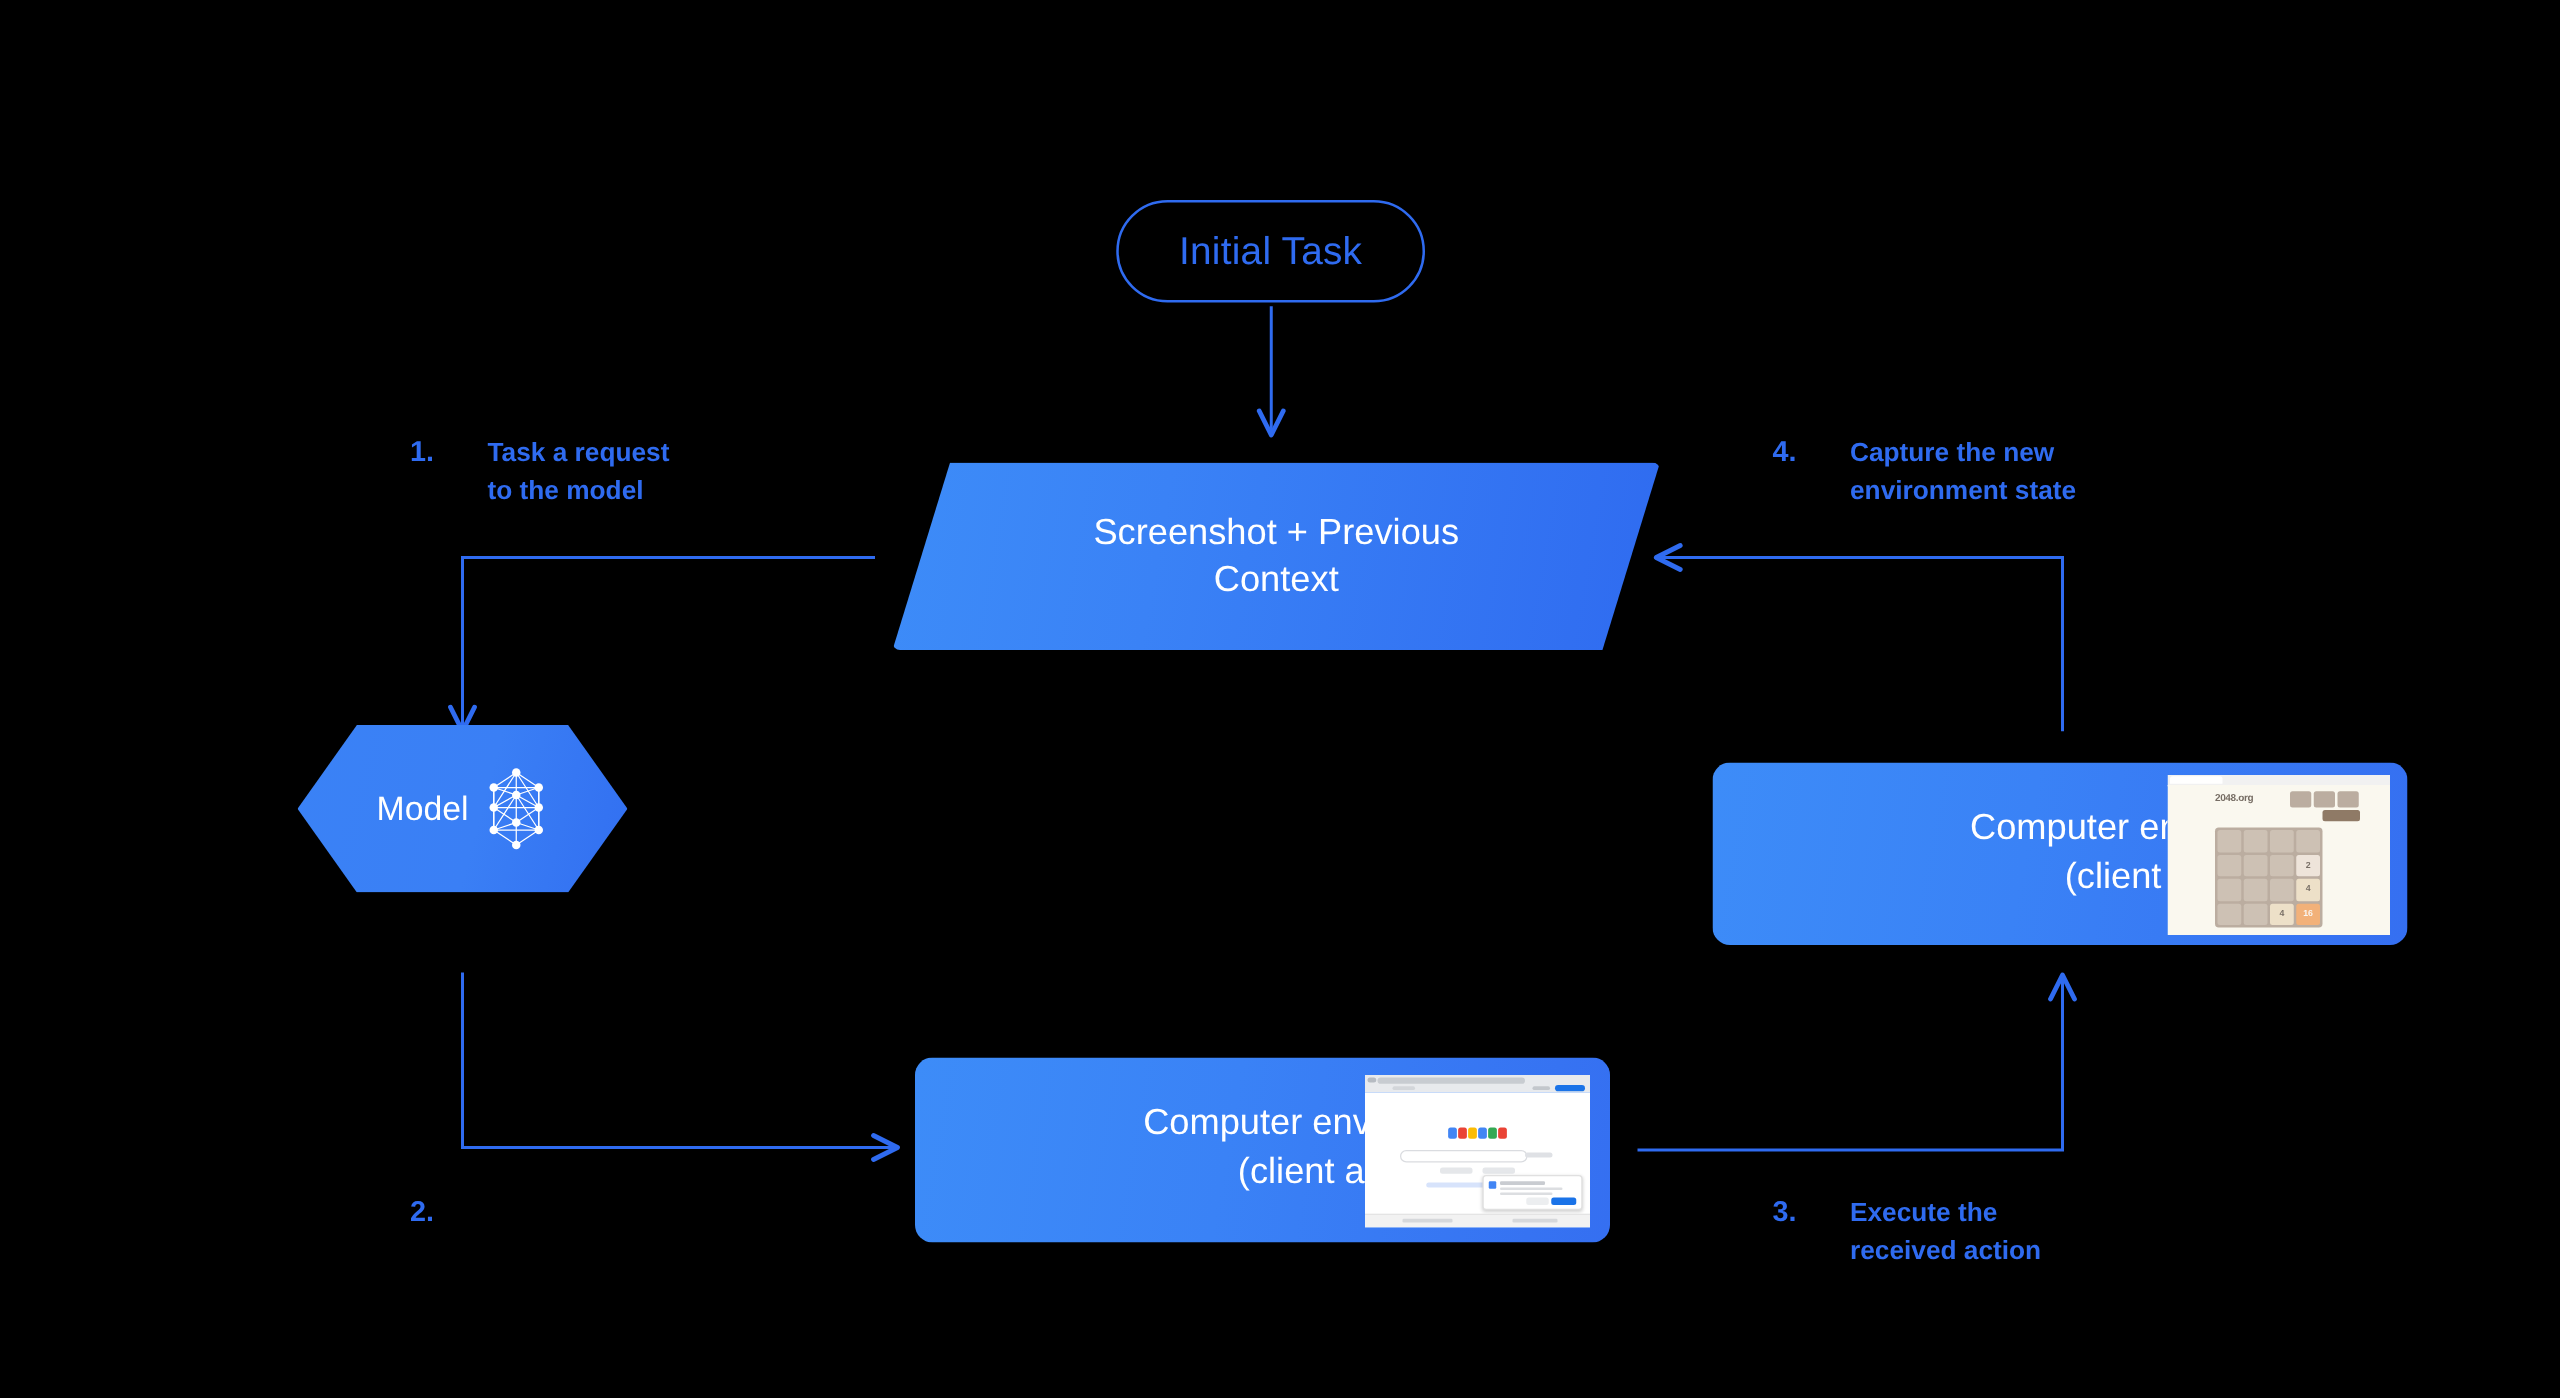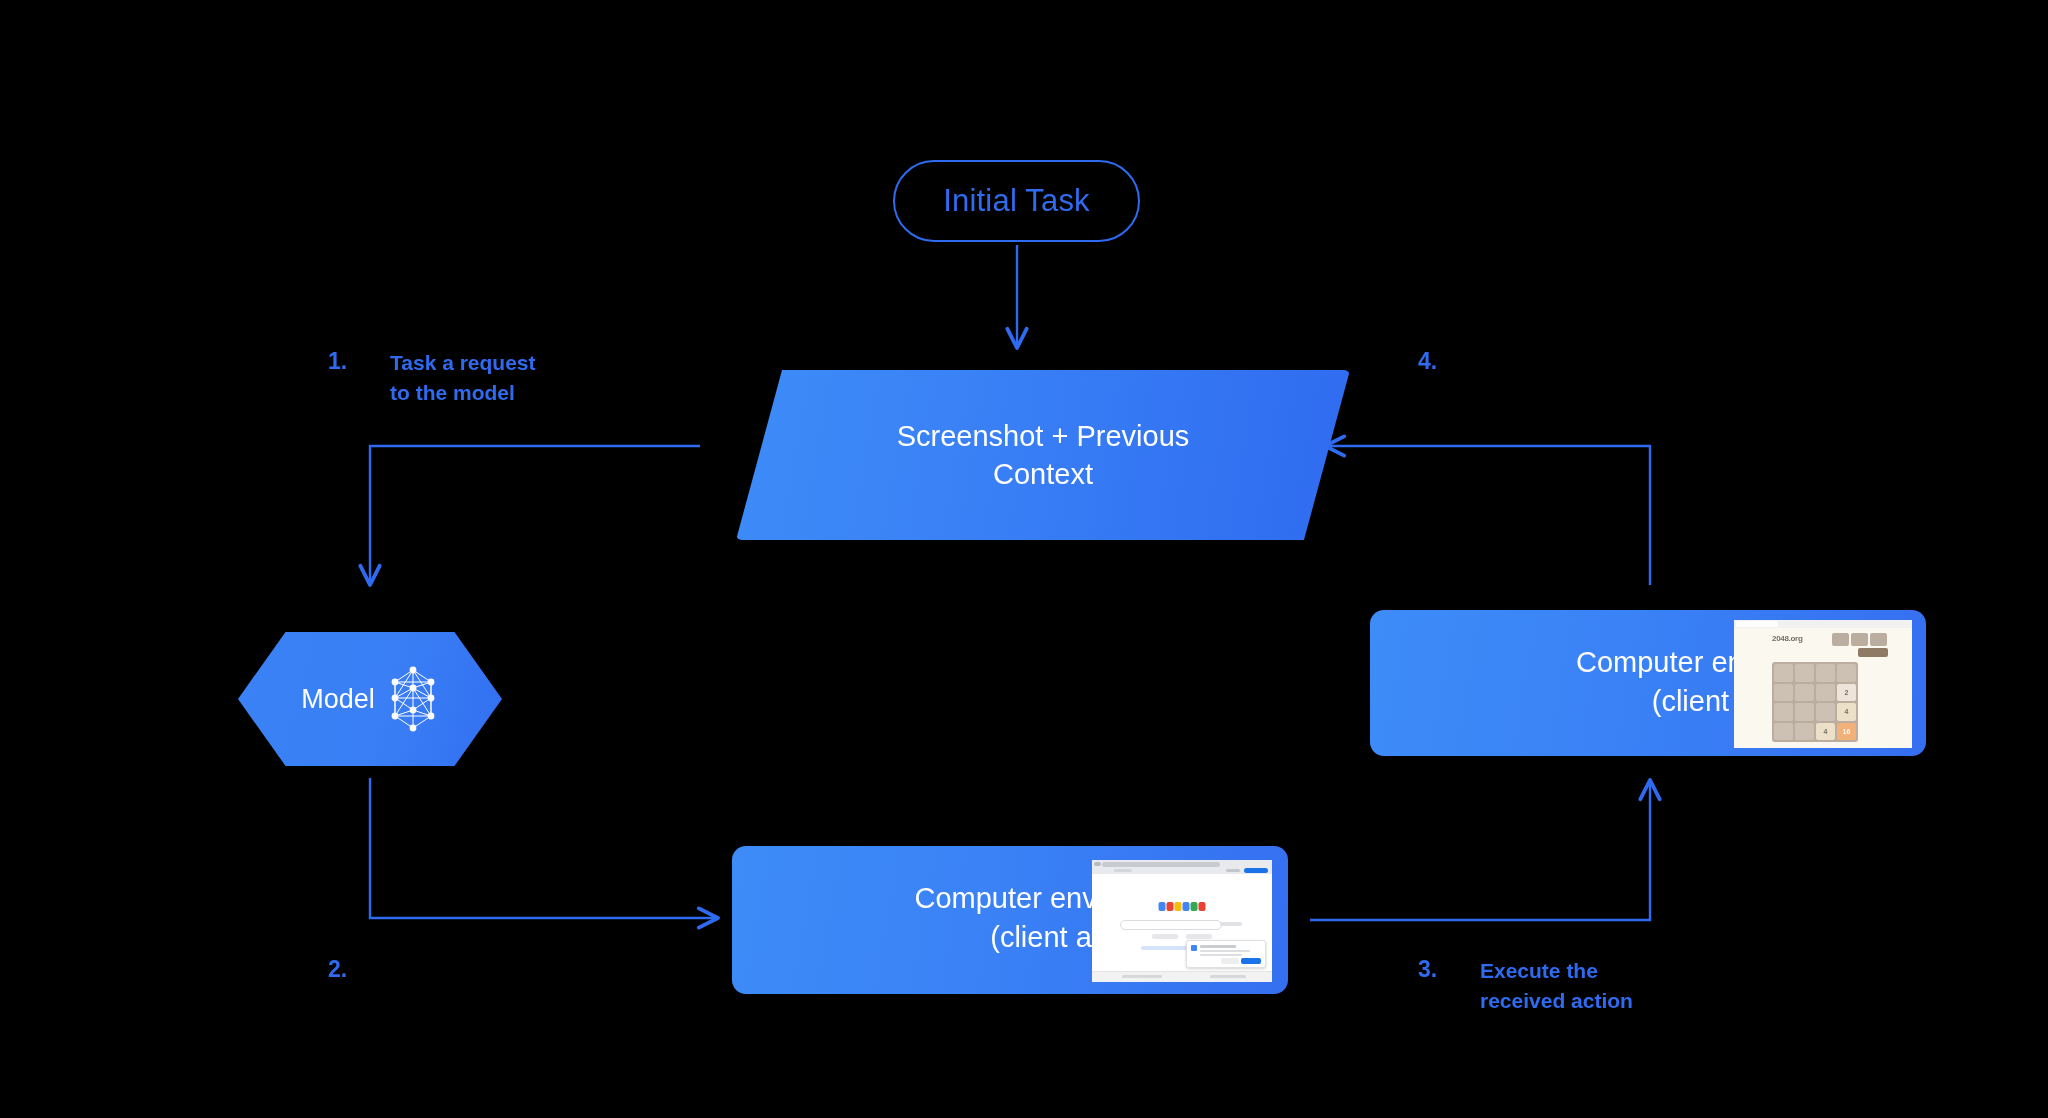"Capture the new" div.text { html: none -> <div>Capture the new environment state</div> }
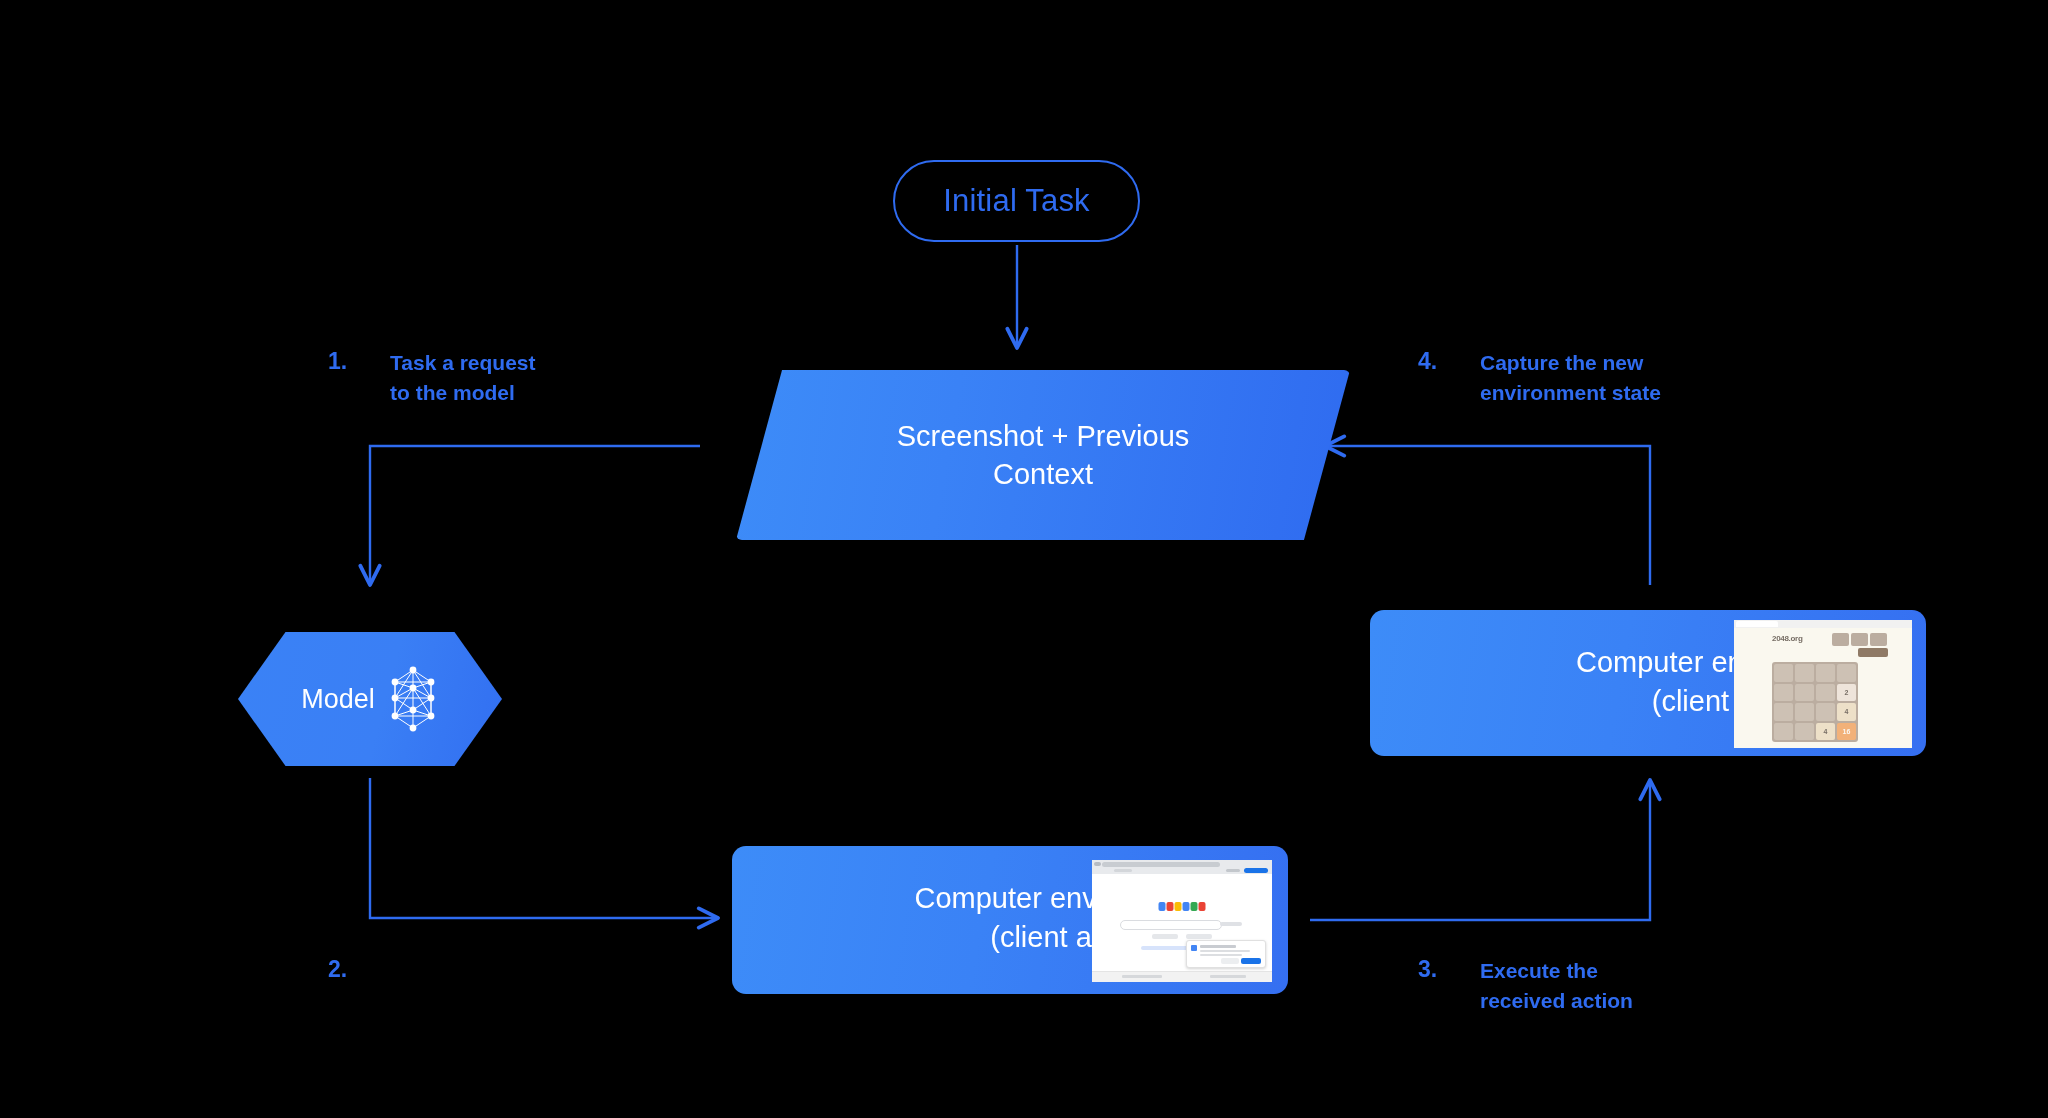"Screenshot + Previous" .parallelogram-wrap { height: 170px -> 150px; left: 736px -> 714px }
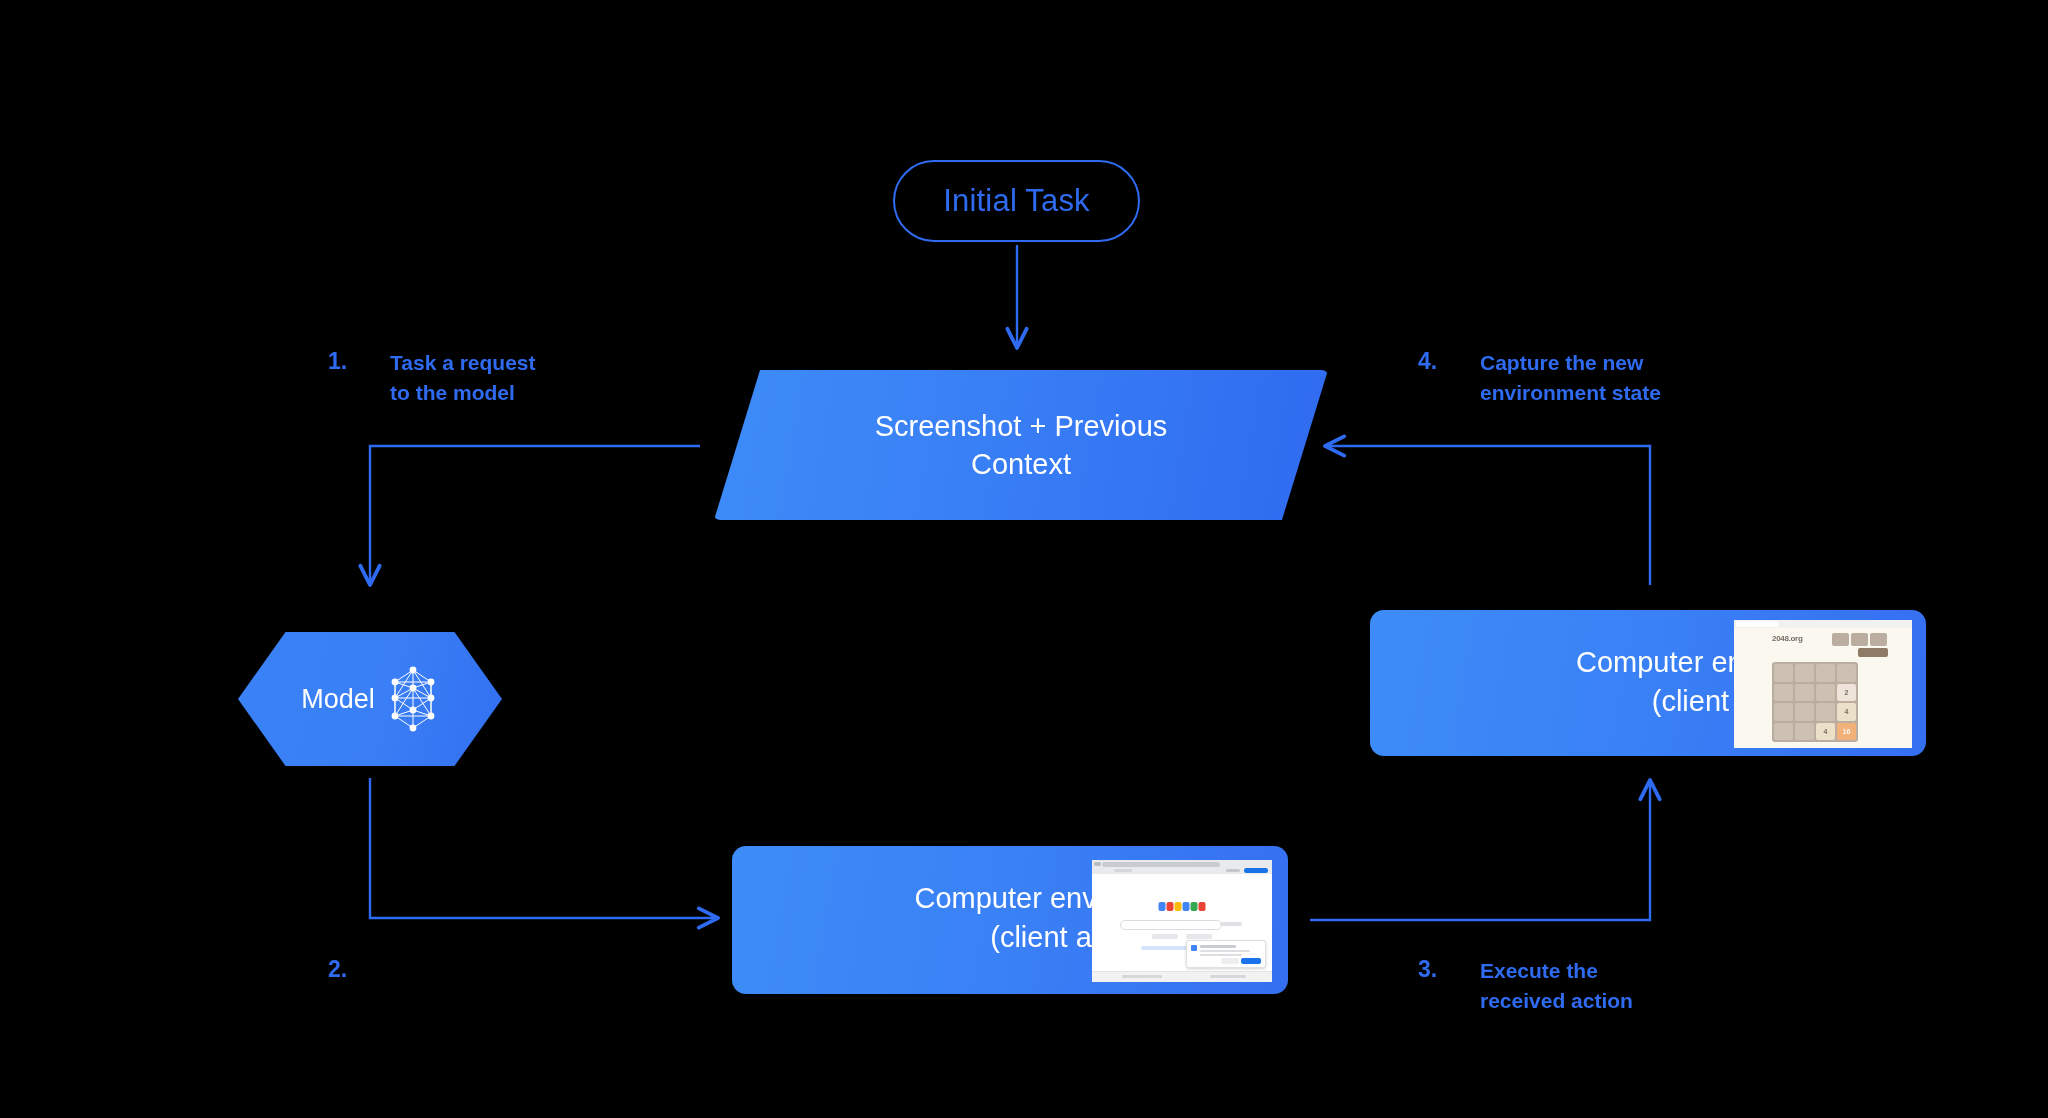"Model" .hexagon-wrap { top: 592px -> 540px }
